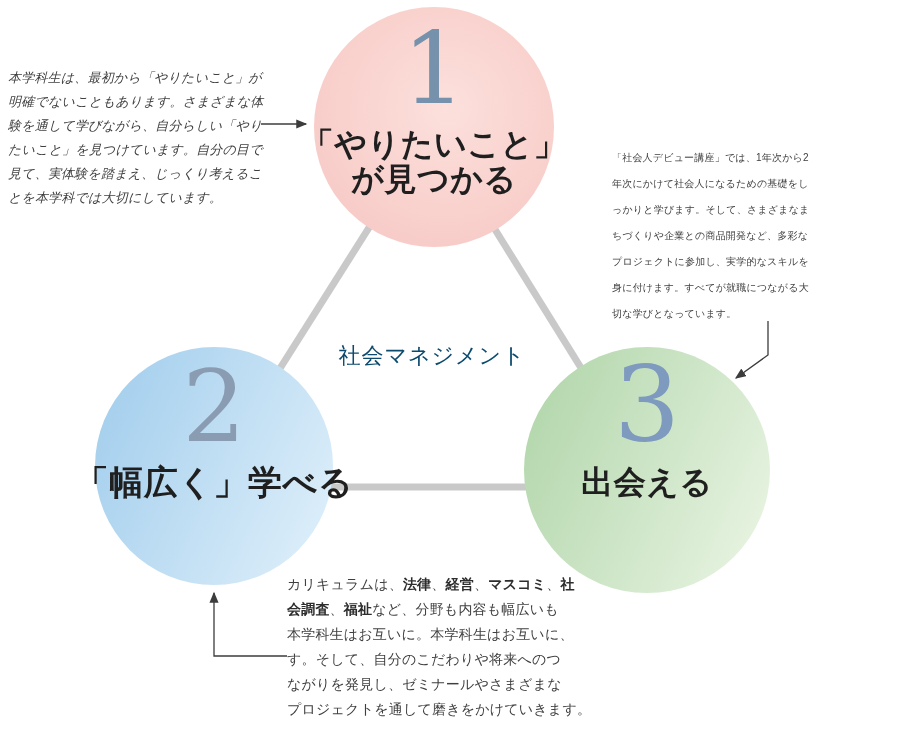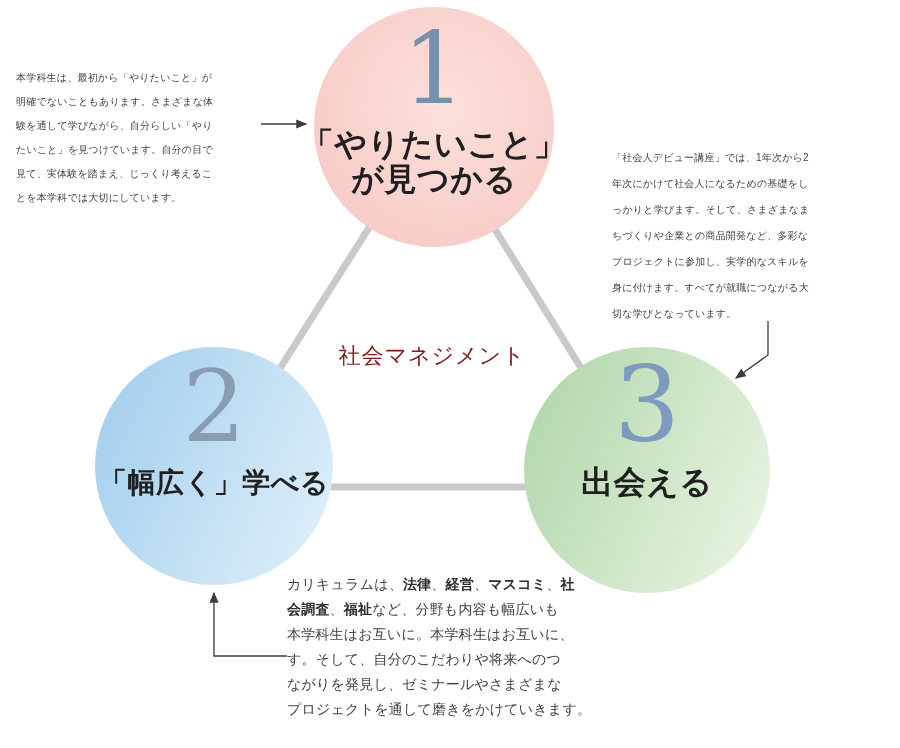"本学科生は、最初から「やりたいこと」が" .p1 { font-size: 10px -> 13px; font-style: none -> italic; left: 16px -> 8px }
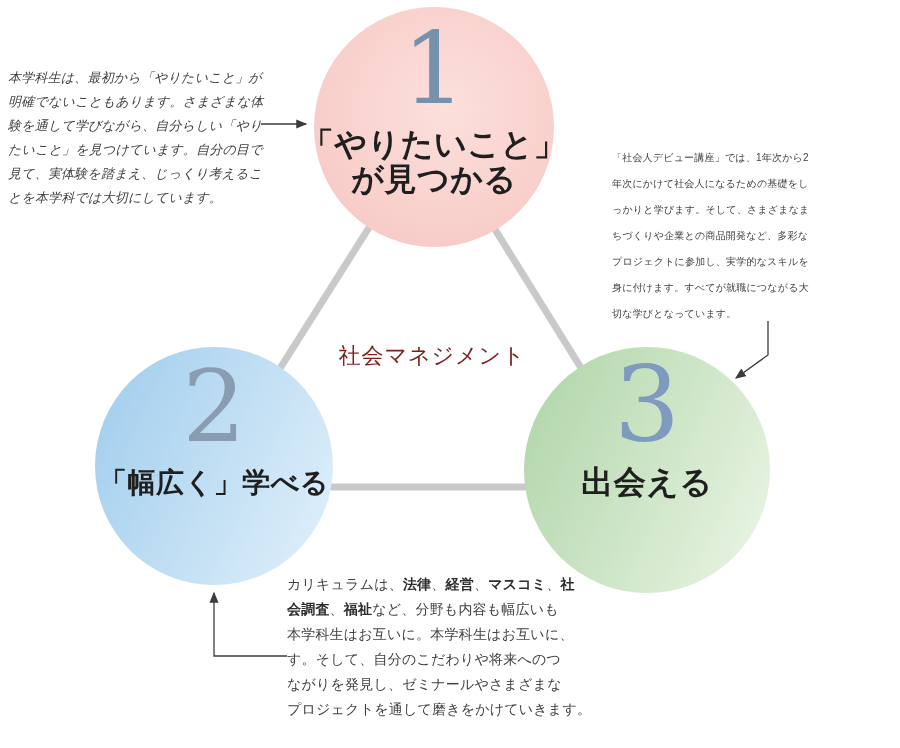"社会マネジメント" div.center-label { color: #7f1d1d -> #0c4a6e }
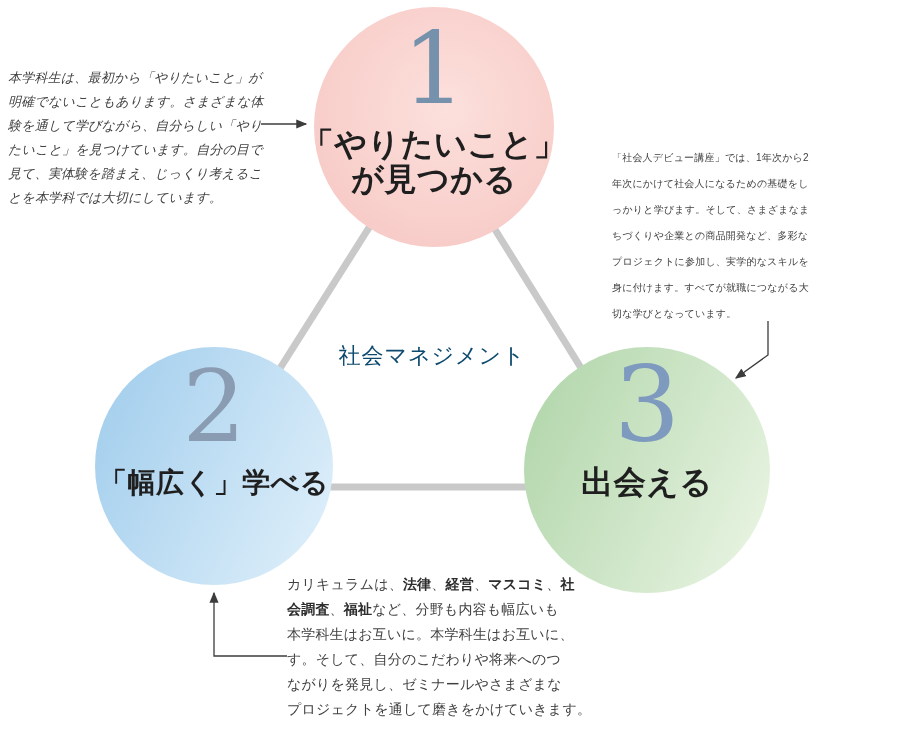"「幅広く」学べる" .c2 .clabel { font-size: 28px -> 34px }
